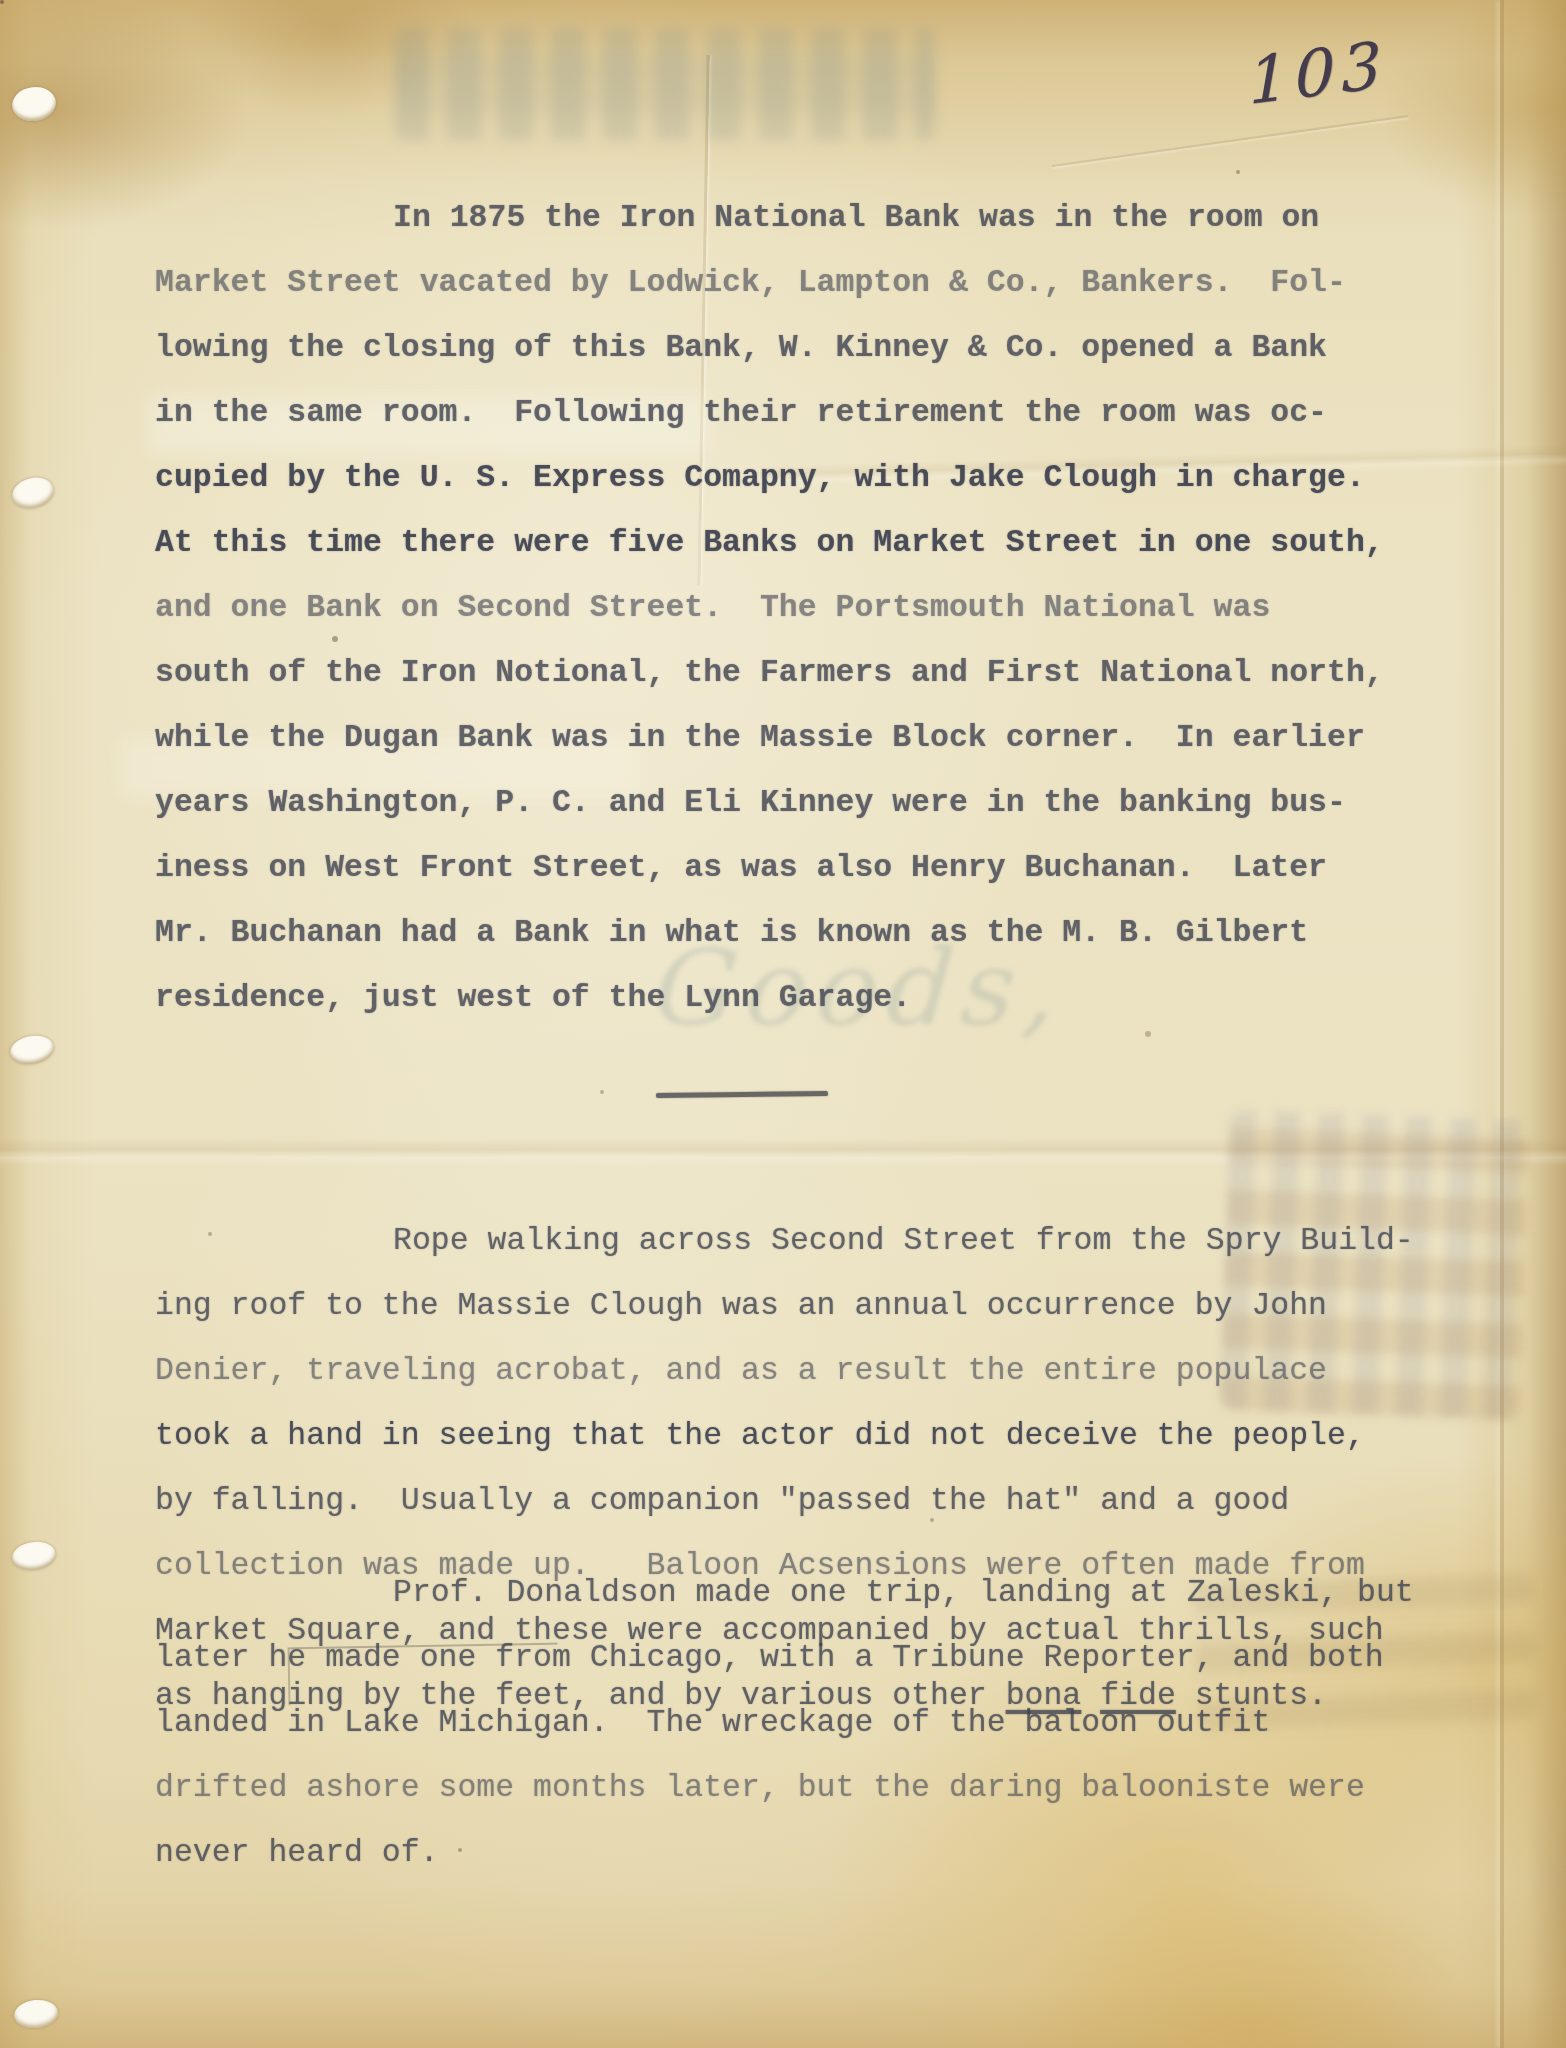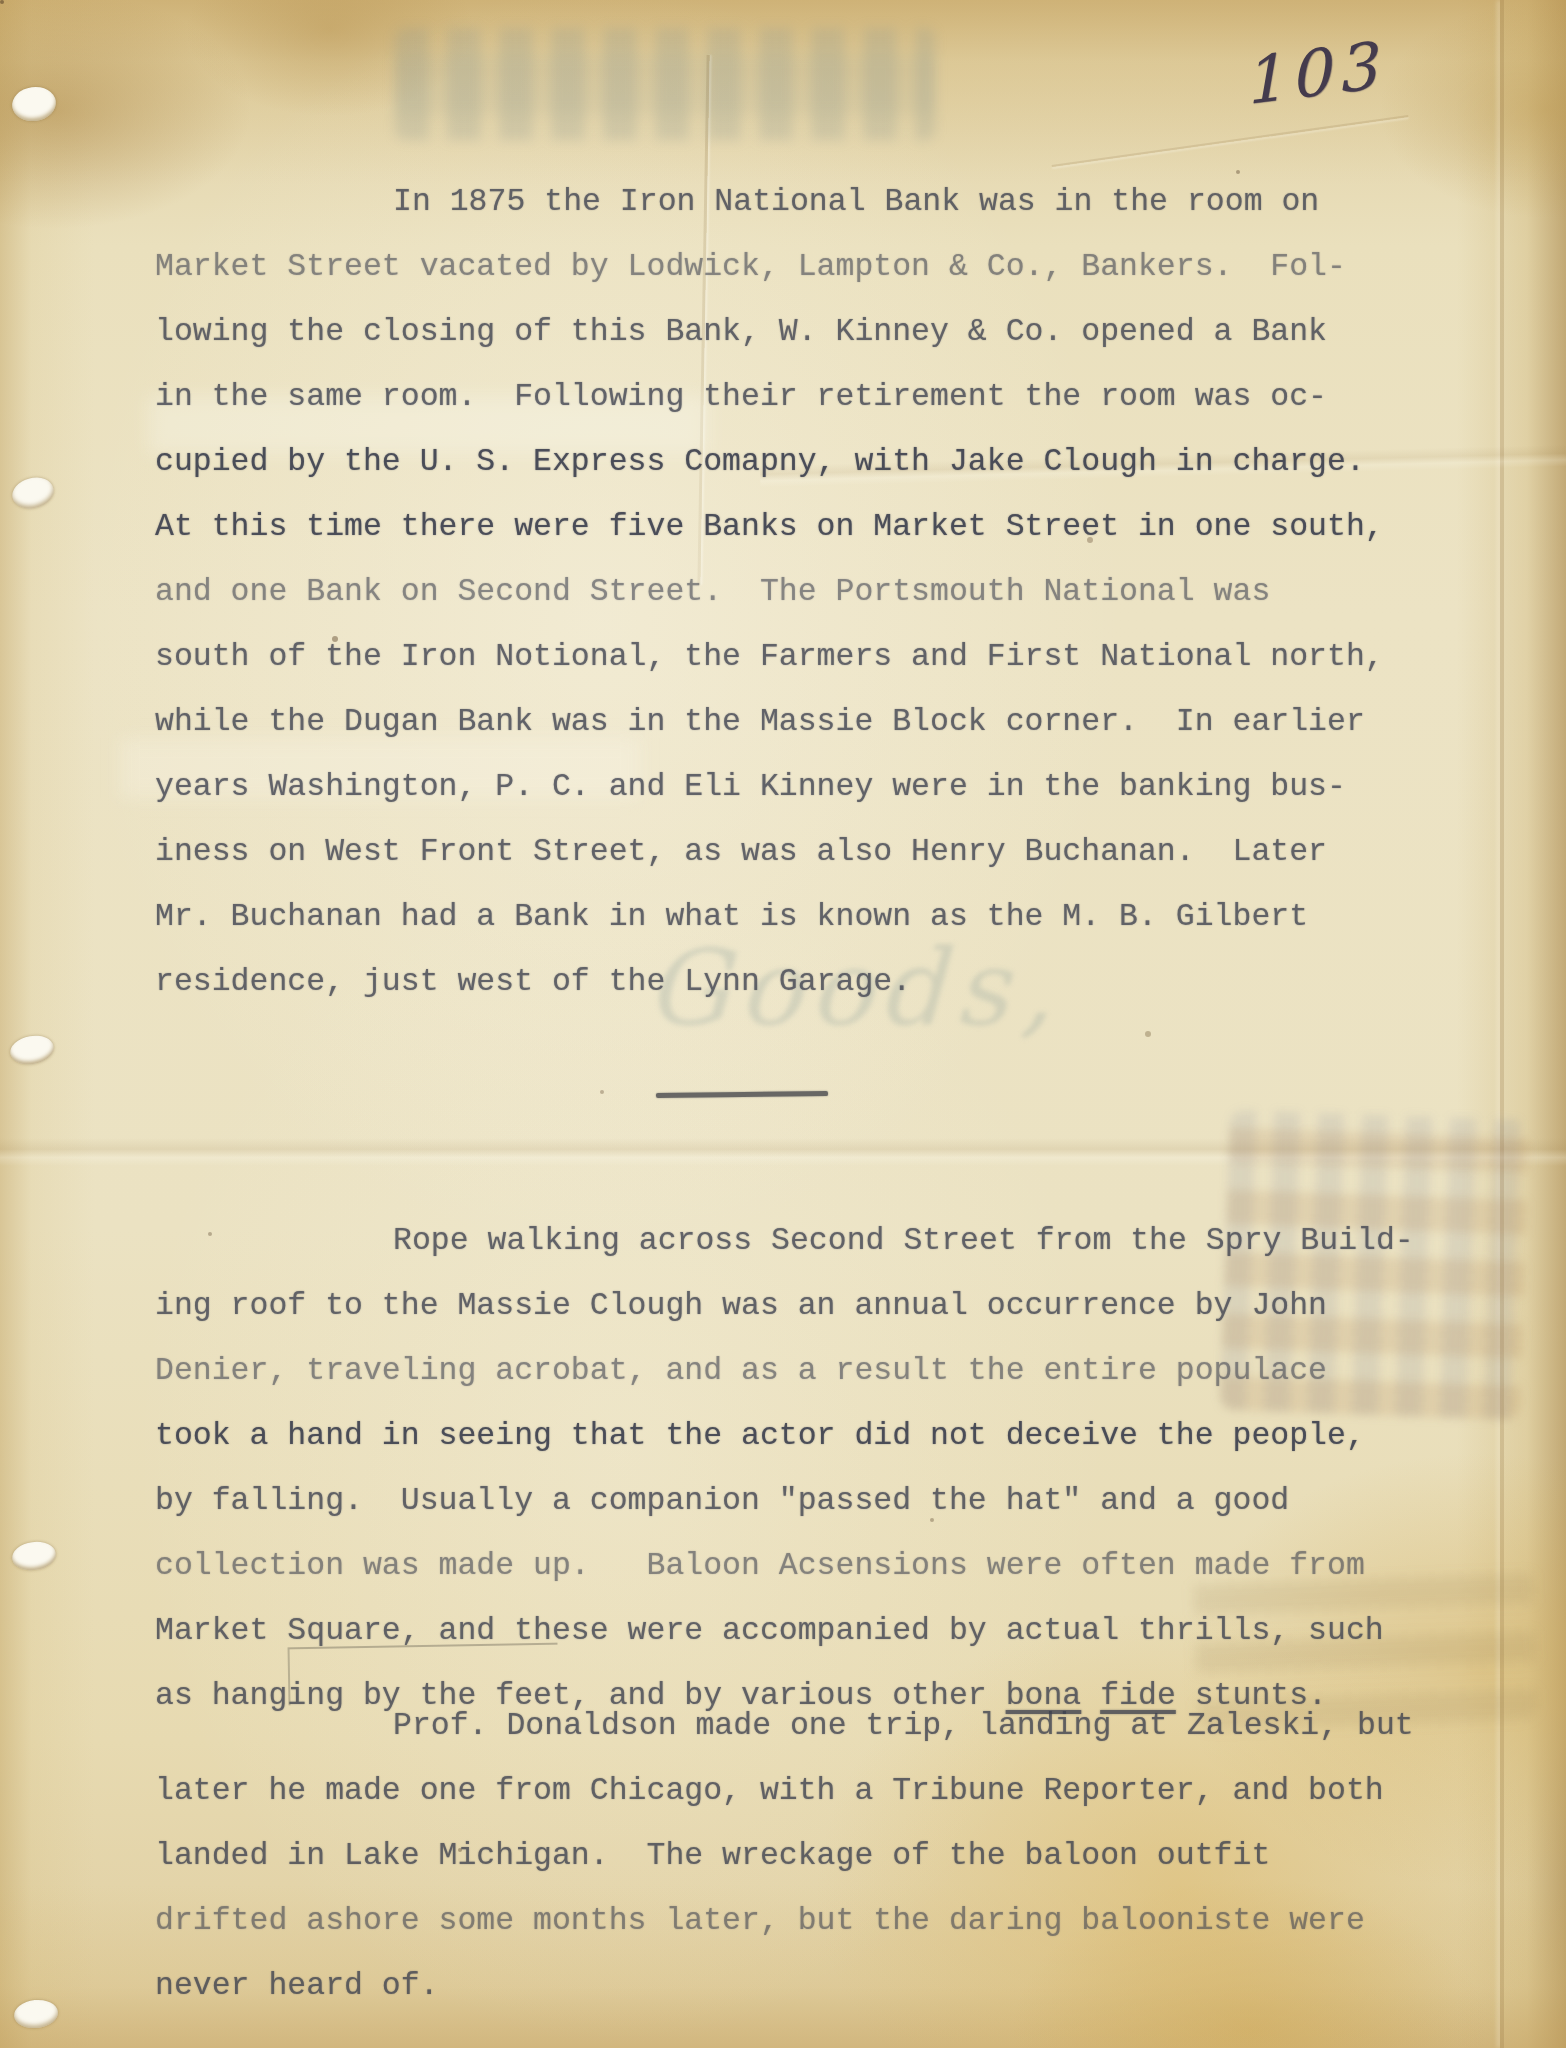"In 1875 the Iron National" .p1 { font-weight: none -> bold; top: 169px -> 185px }
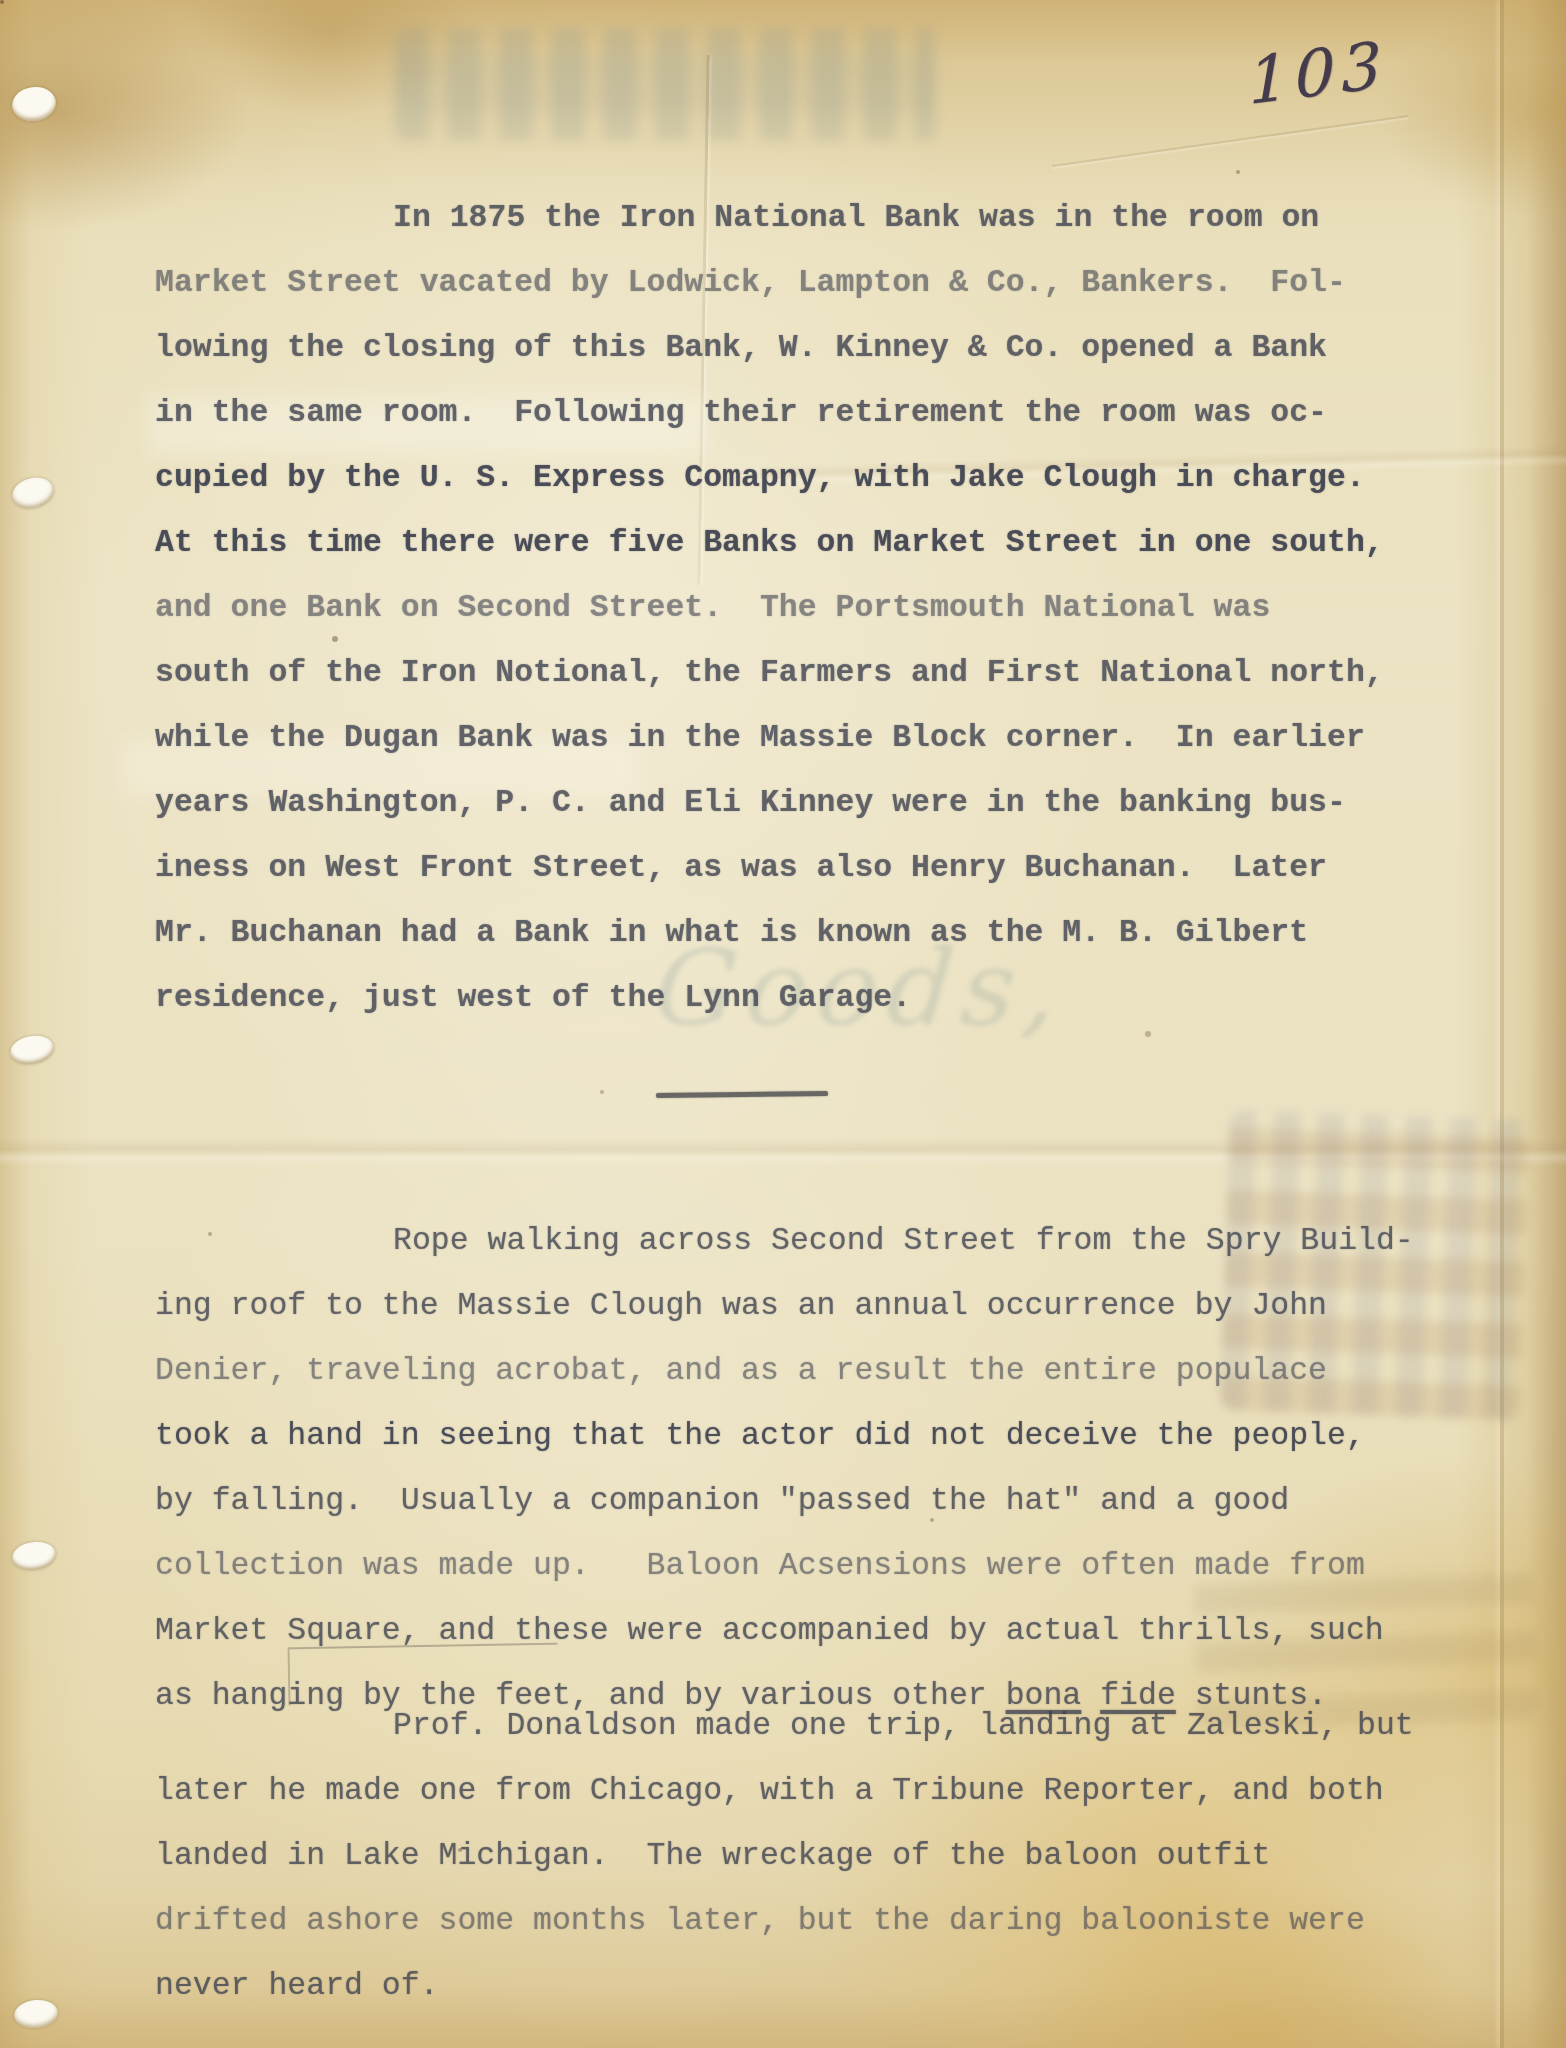"Prof. Donaldson made one trip," .p3 { top: 1693px -> 1560px }
